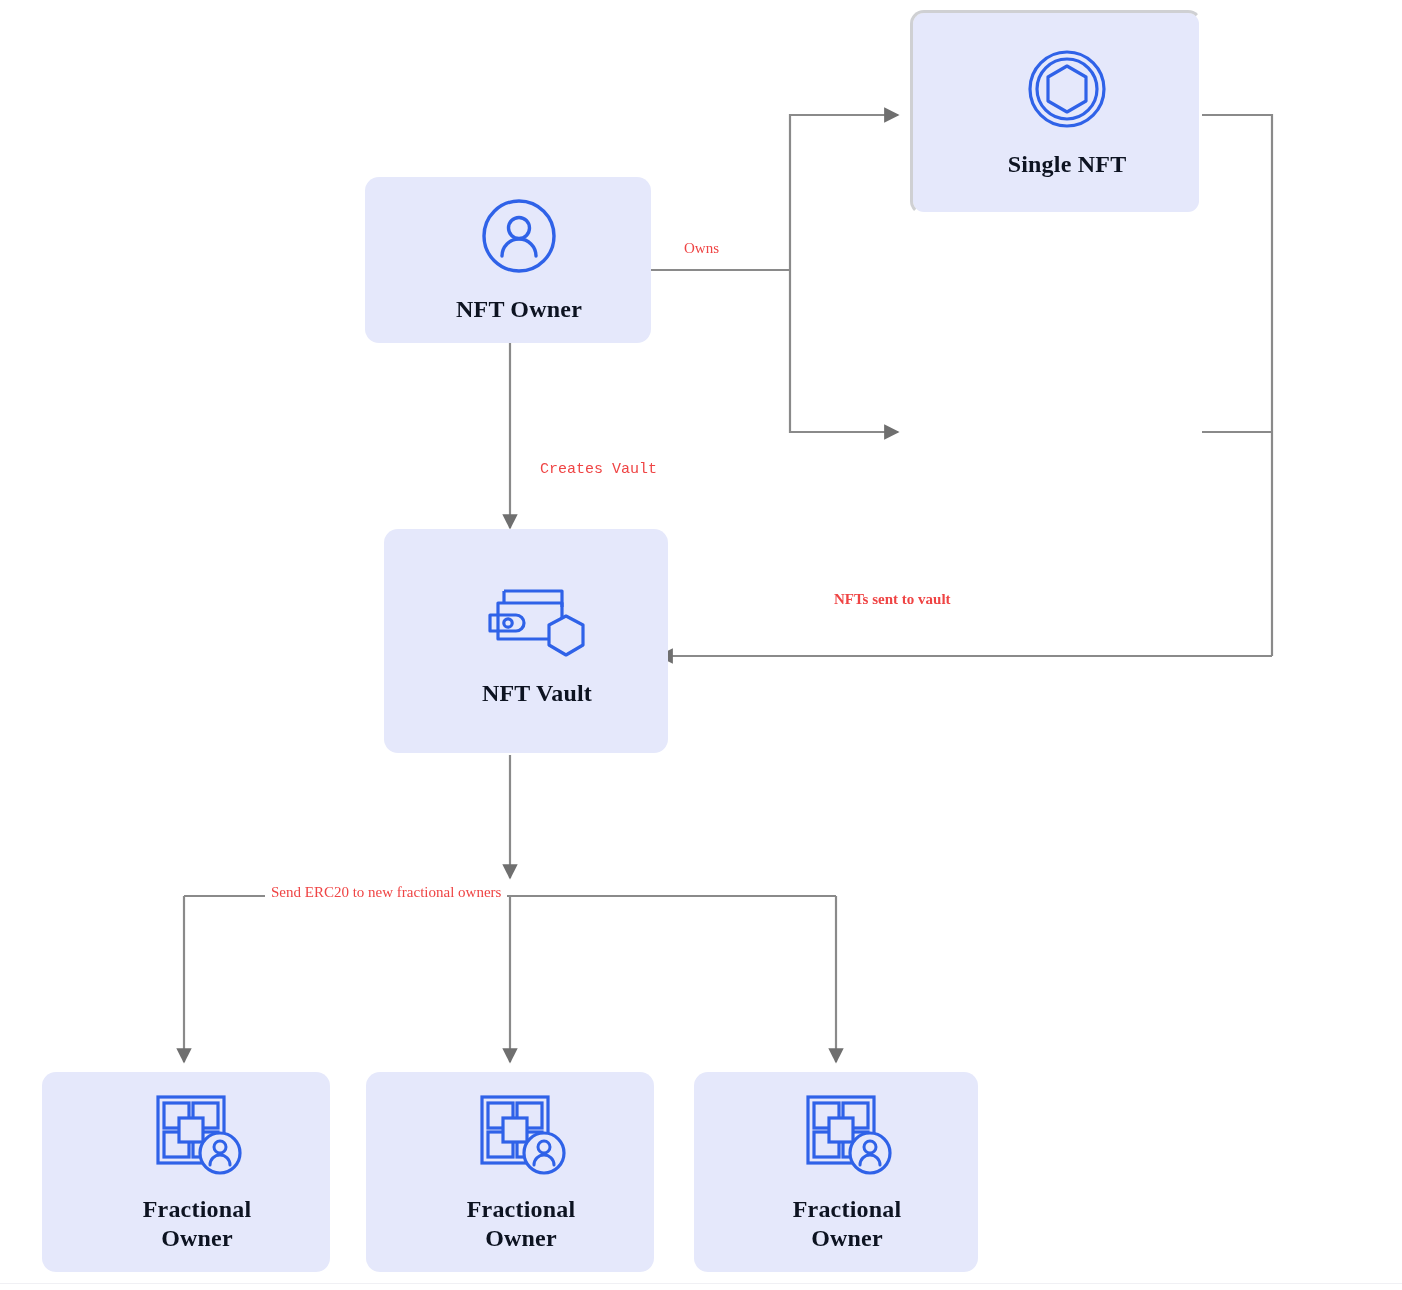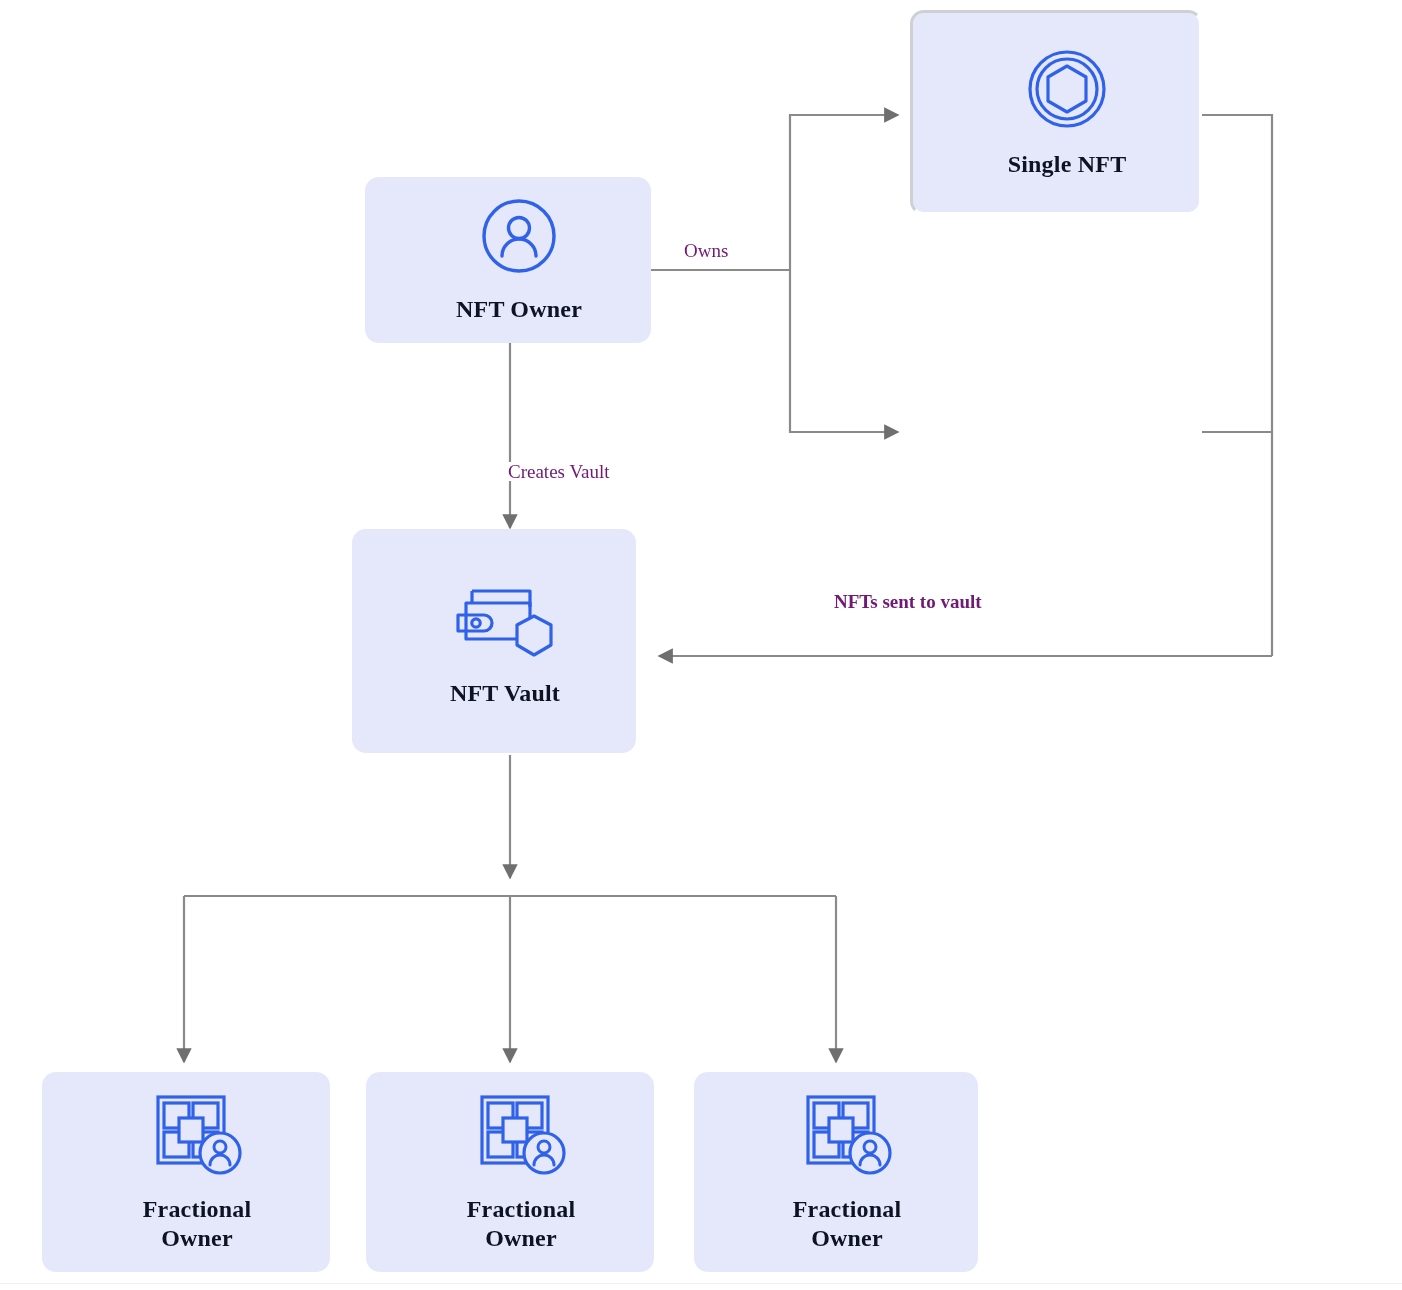"Owns" .edge-label { color: #701a75 -> #ef4444; font-size: 19px -> 15px }
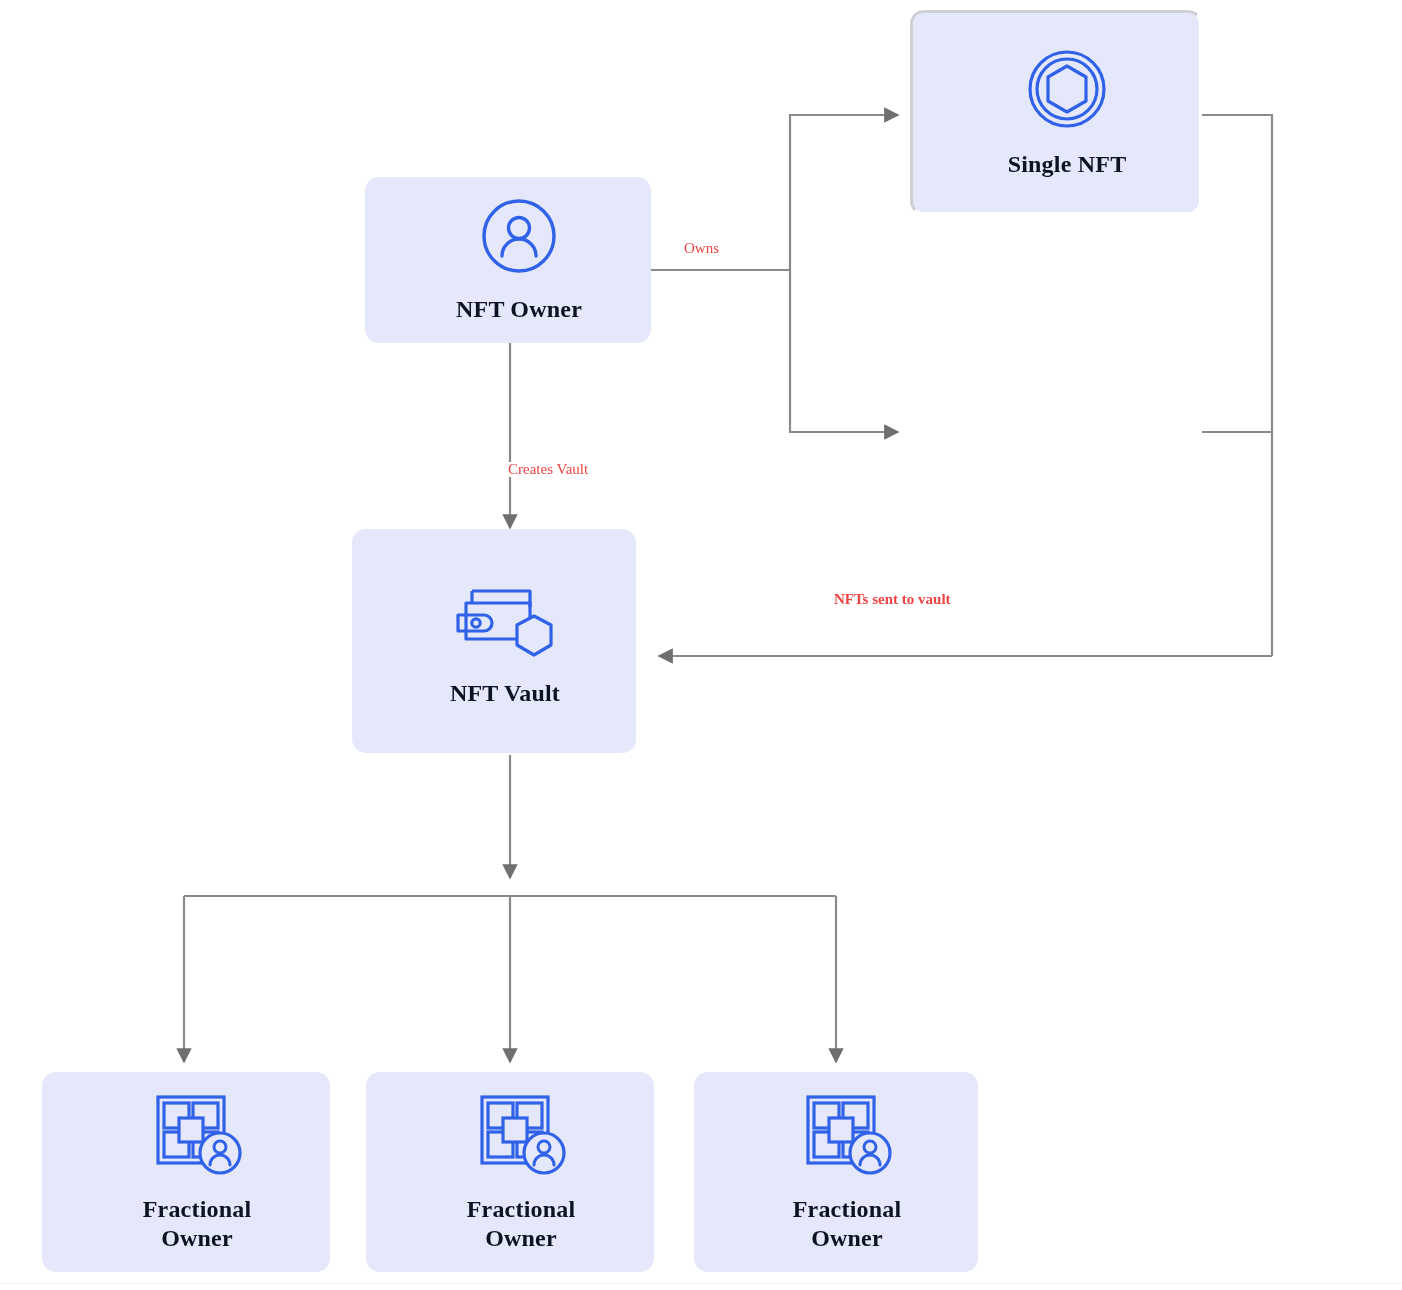"Creates Vault" div.edge-label { font-family: none -> Liberation Mono, monospace; left: 502px -> 534px }
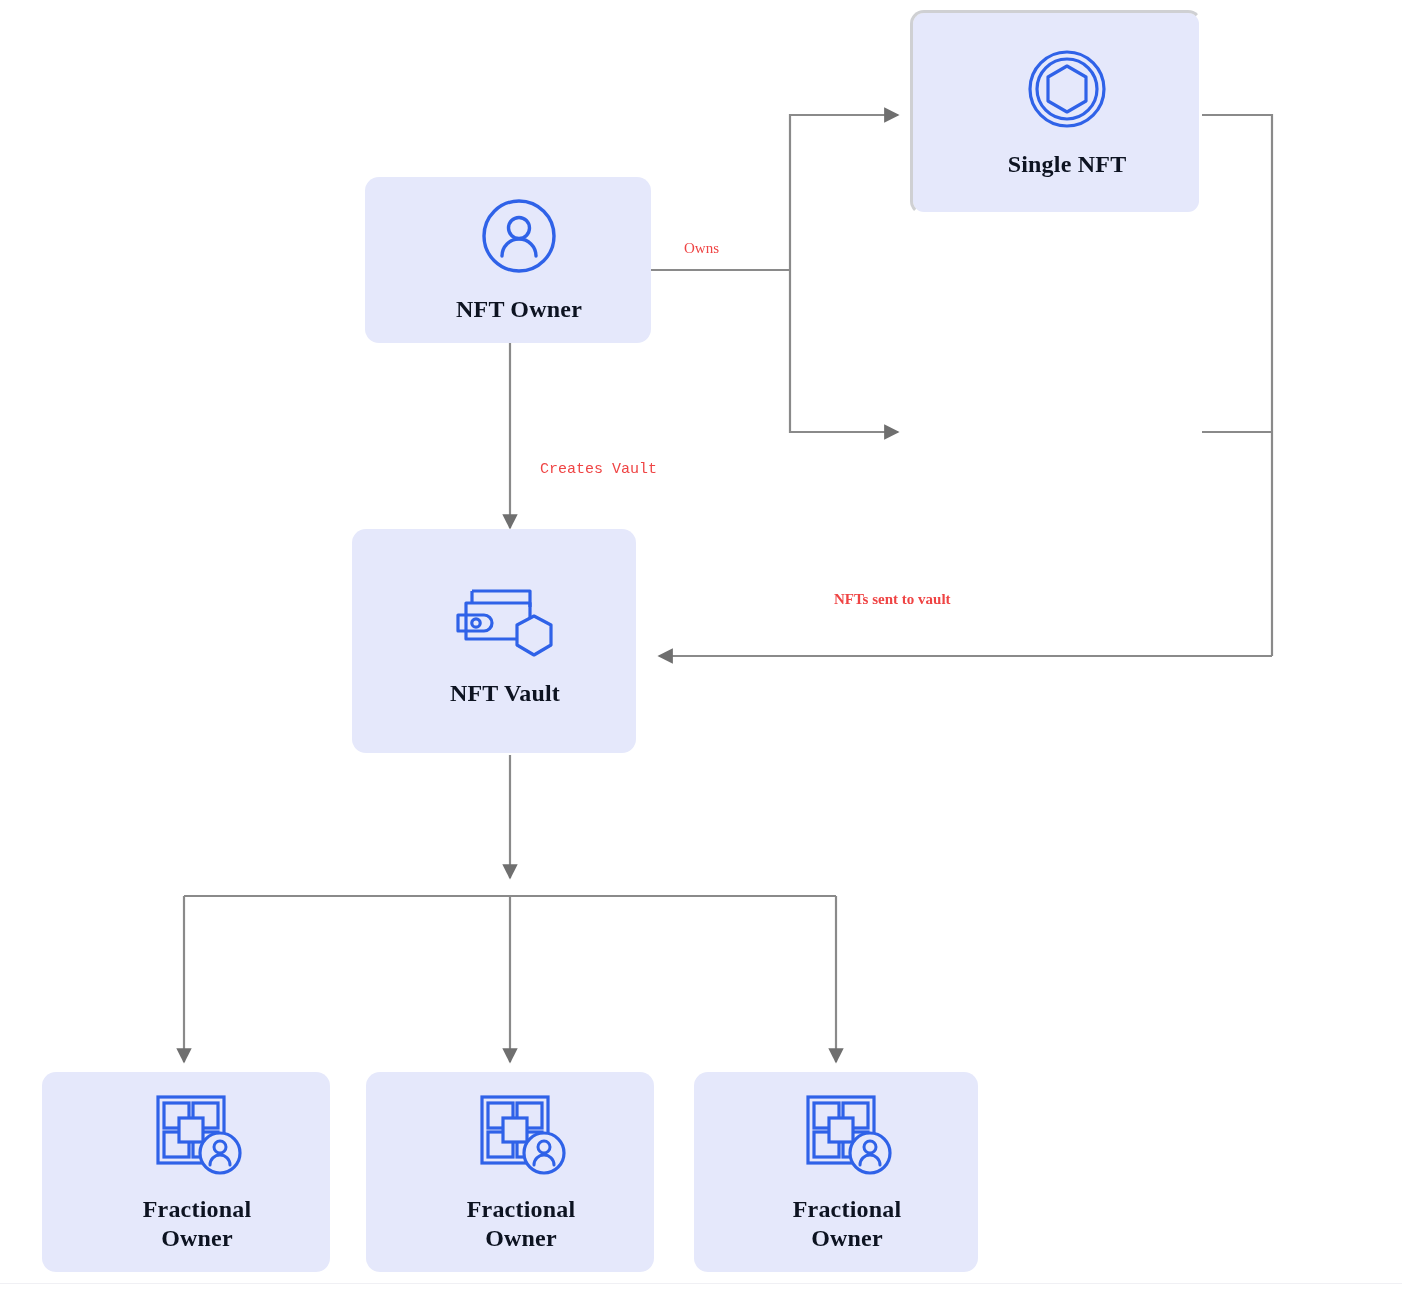"NFT Vault" div.node { left: 352px -> 384px }
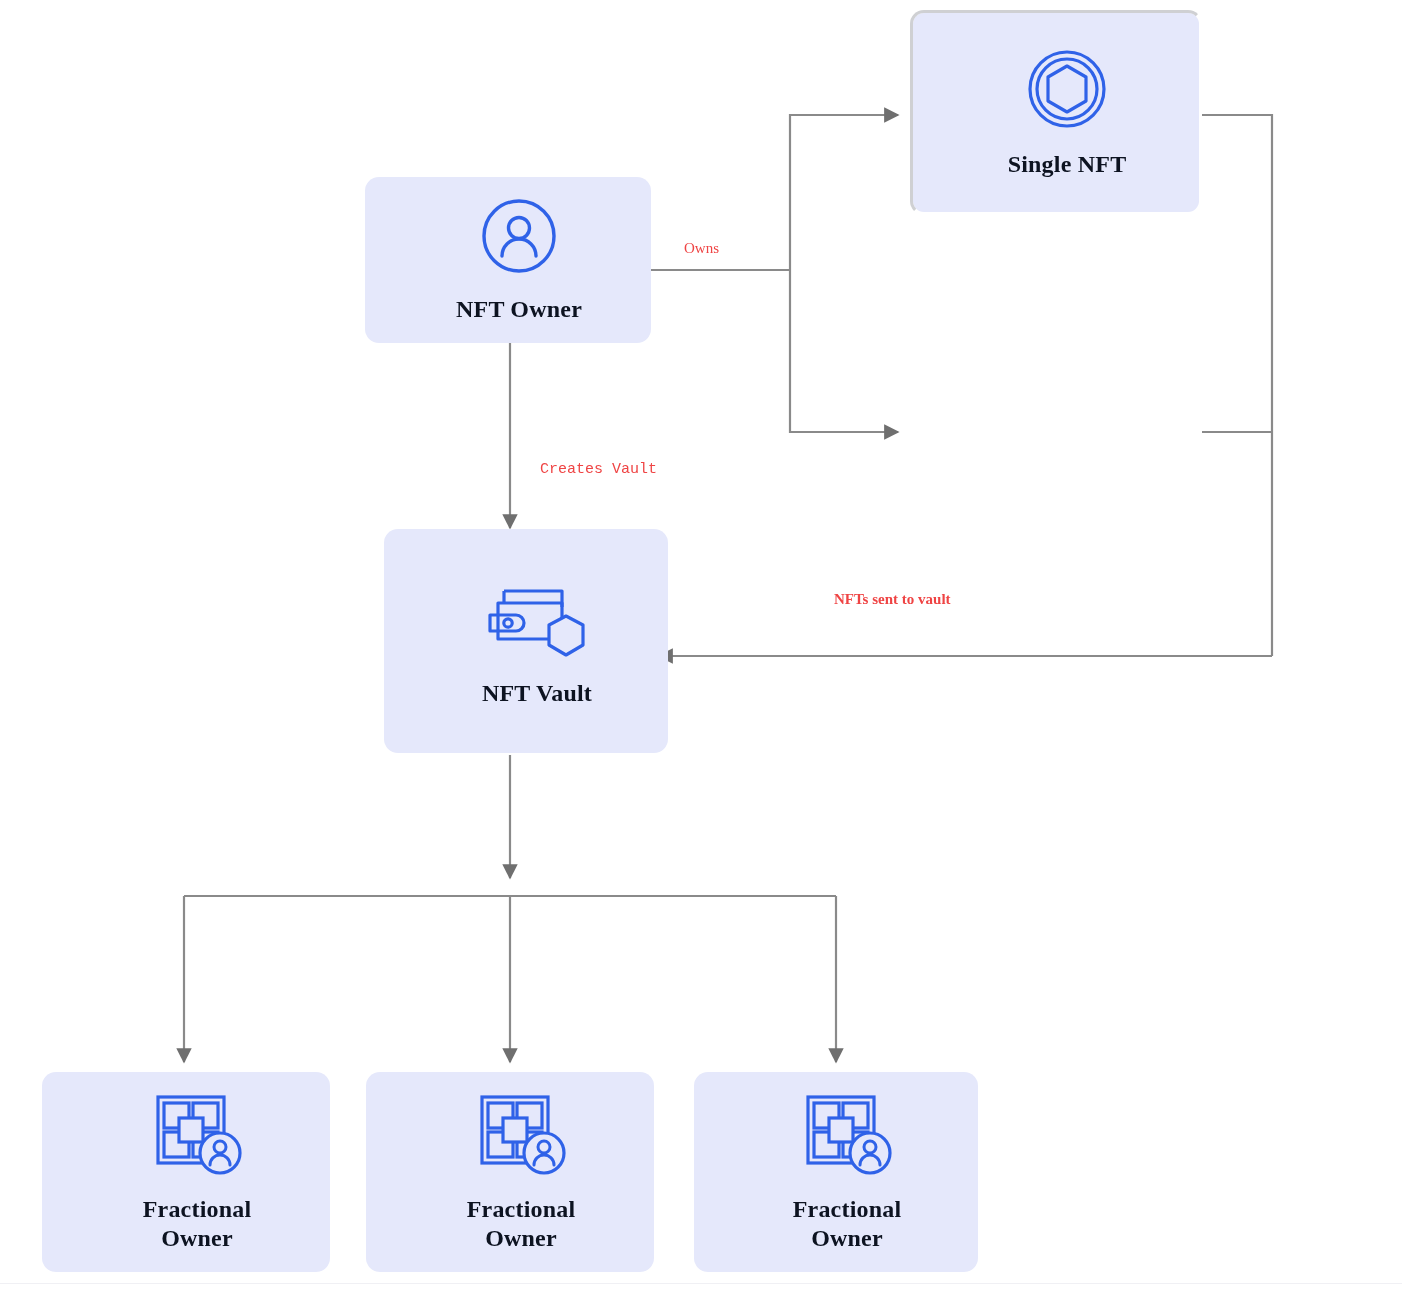"Send ERC20 to new fractional" div.edge-label { html: none -> <div>Send ERC20 to new fractional owners</div> }
